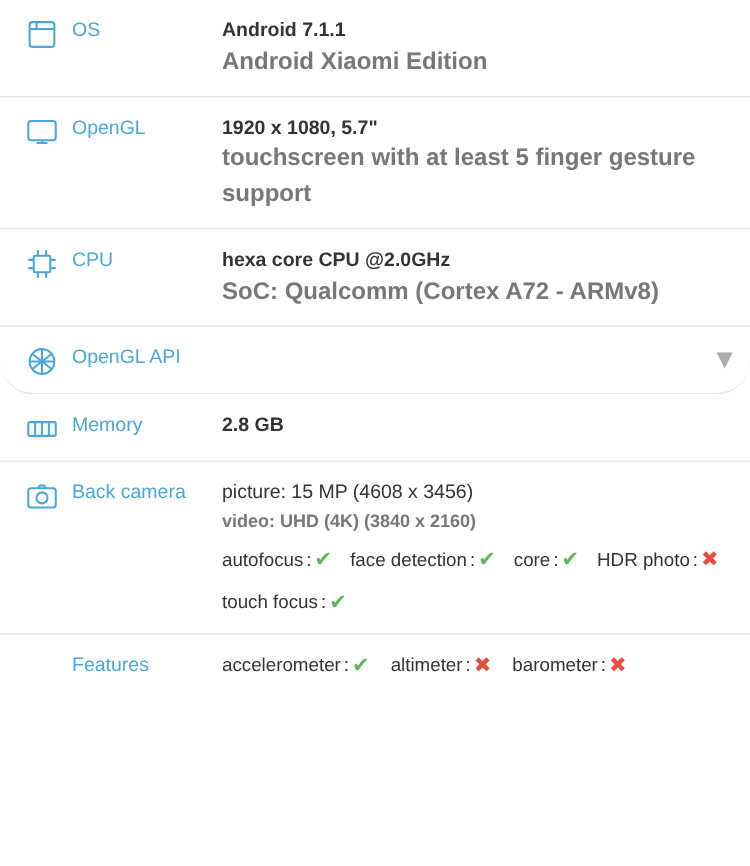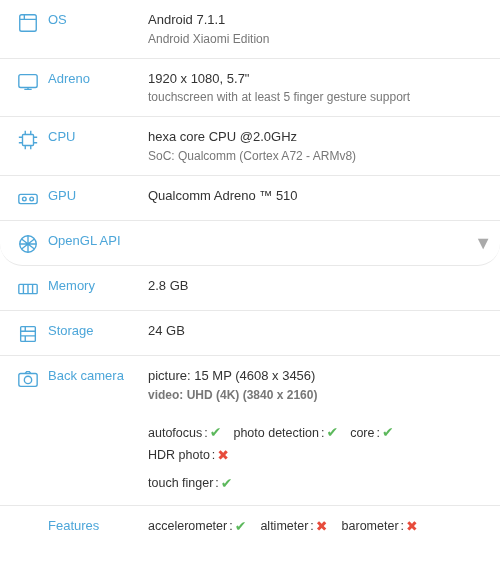"Android 7.1.1" .spec-value .main-val { font-weight: normal -> bold }
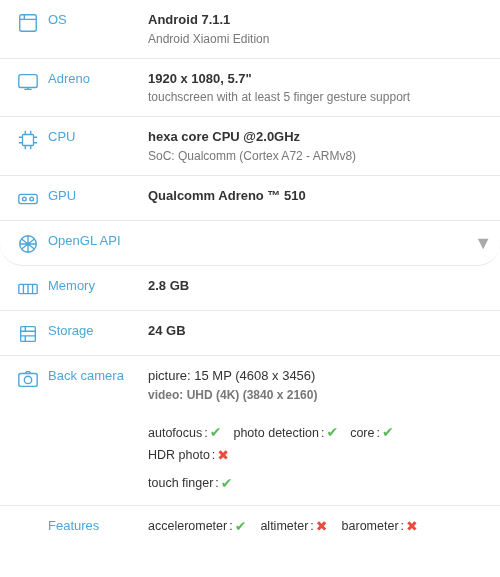"Android Xiaomi Edition" .spec-value .sub-val { font-size: 12px -> 16px; font-weight: none -> bold }
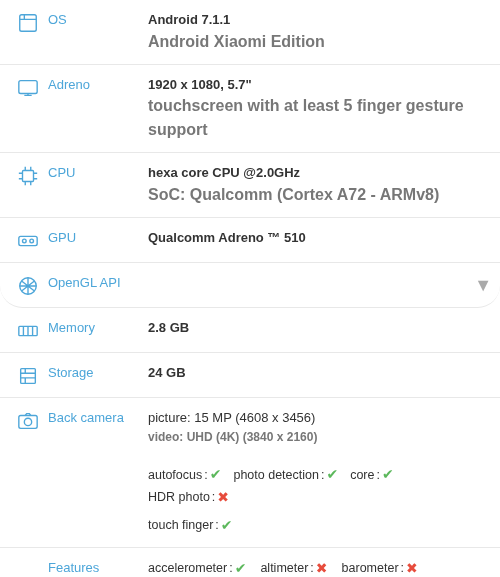"Adreno" div.spec-label { text: Adreno -> OpenGL }
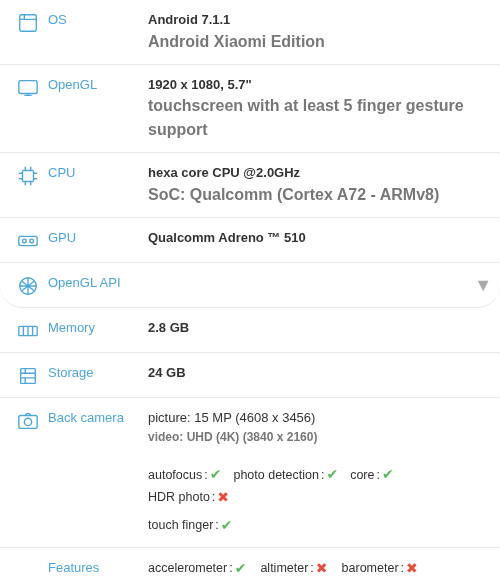"GPU" div.spec-row { html: <div> <div> <svg> <rect></rect> <circle></circle> <circle></circle> </svg> </div> <div>GPU</div> <div> <div>Qualcomm Adreno ™ 510</div> </div> </div> -> none }
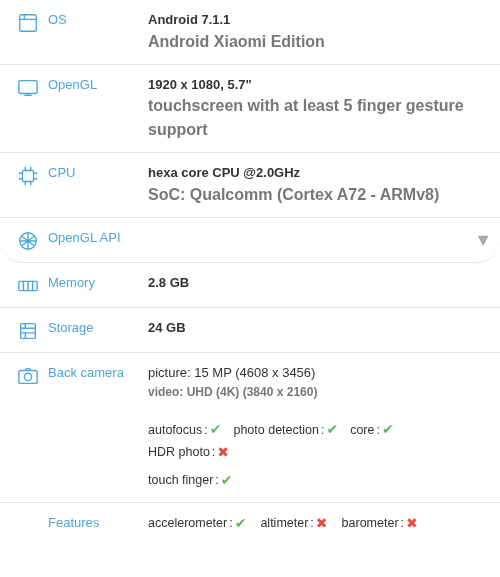"Storage" div.spec-row { html: <div> <div> <svg> <rect></rect> <path></path> </svg> </div> <div>Storage</div> <div> <div>24 GB</div> </div> </div> -> none }
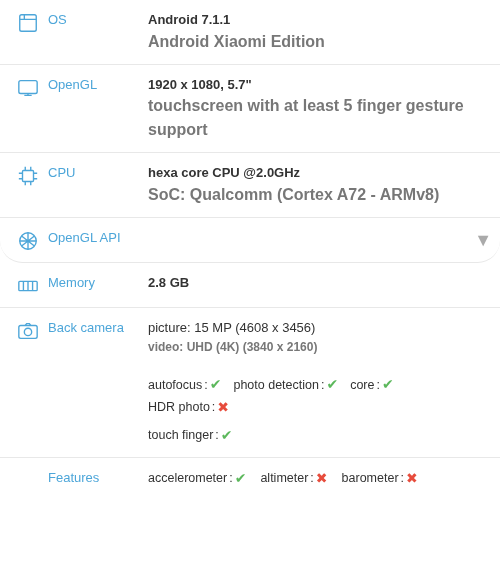"autofocus" .camera-features { margin-top: 16px -> 4px }
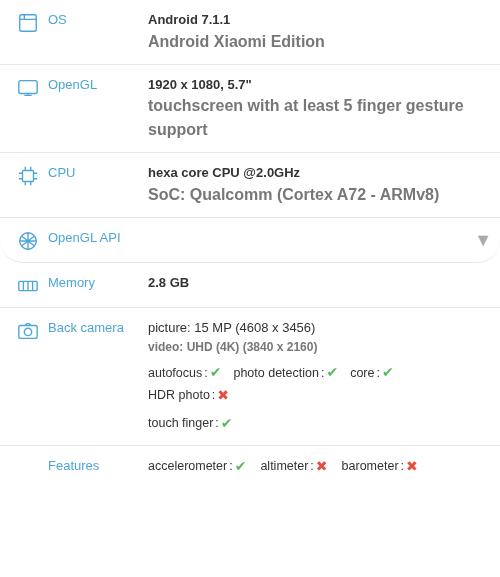"photo detection" span.fname { text: photo -> face }
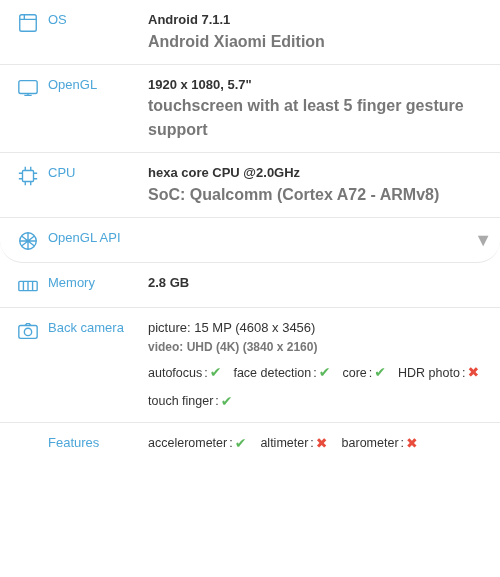"touch finger" span.fname { text: finger -> focus }
